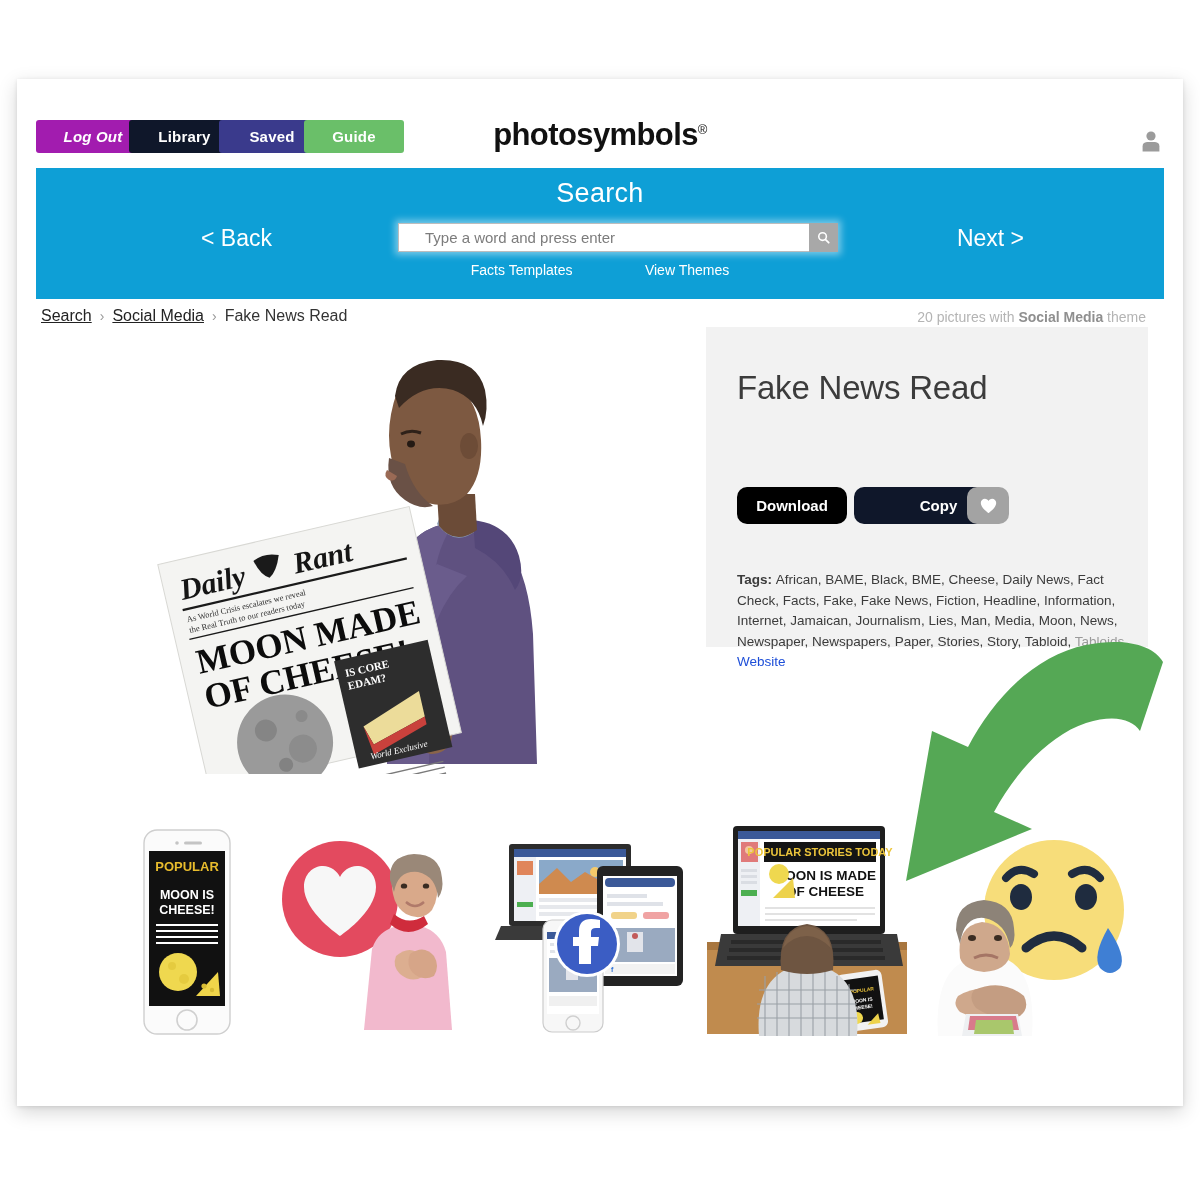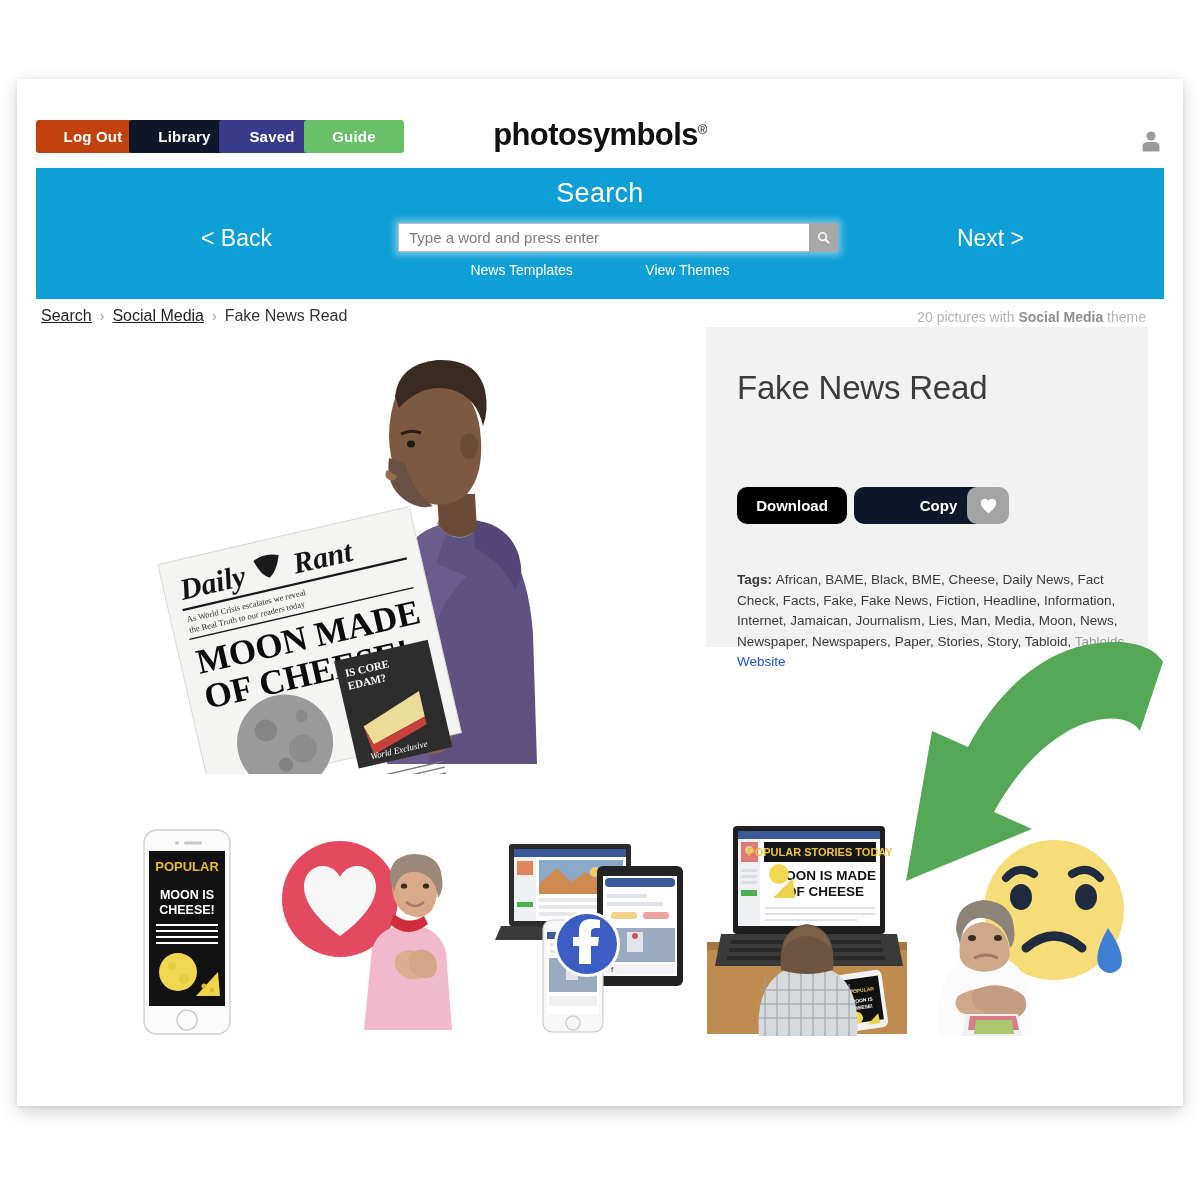"Log Out" #btn-logout { background: #c2410c -> #a21caf; font-style: none -> italic }
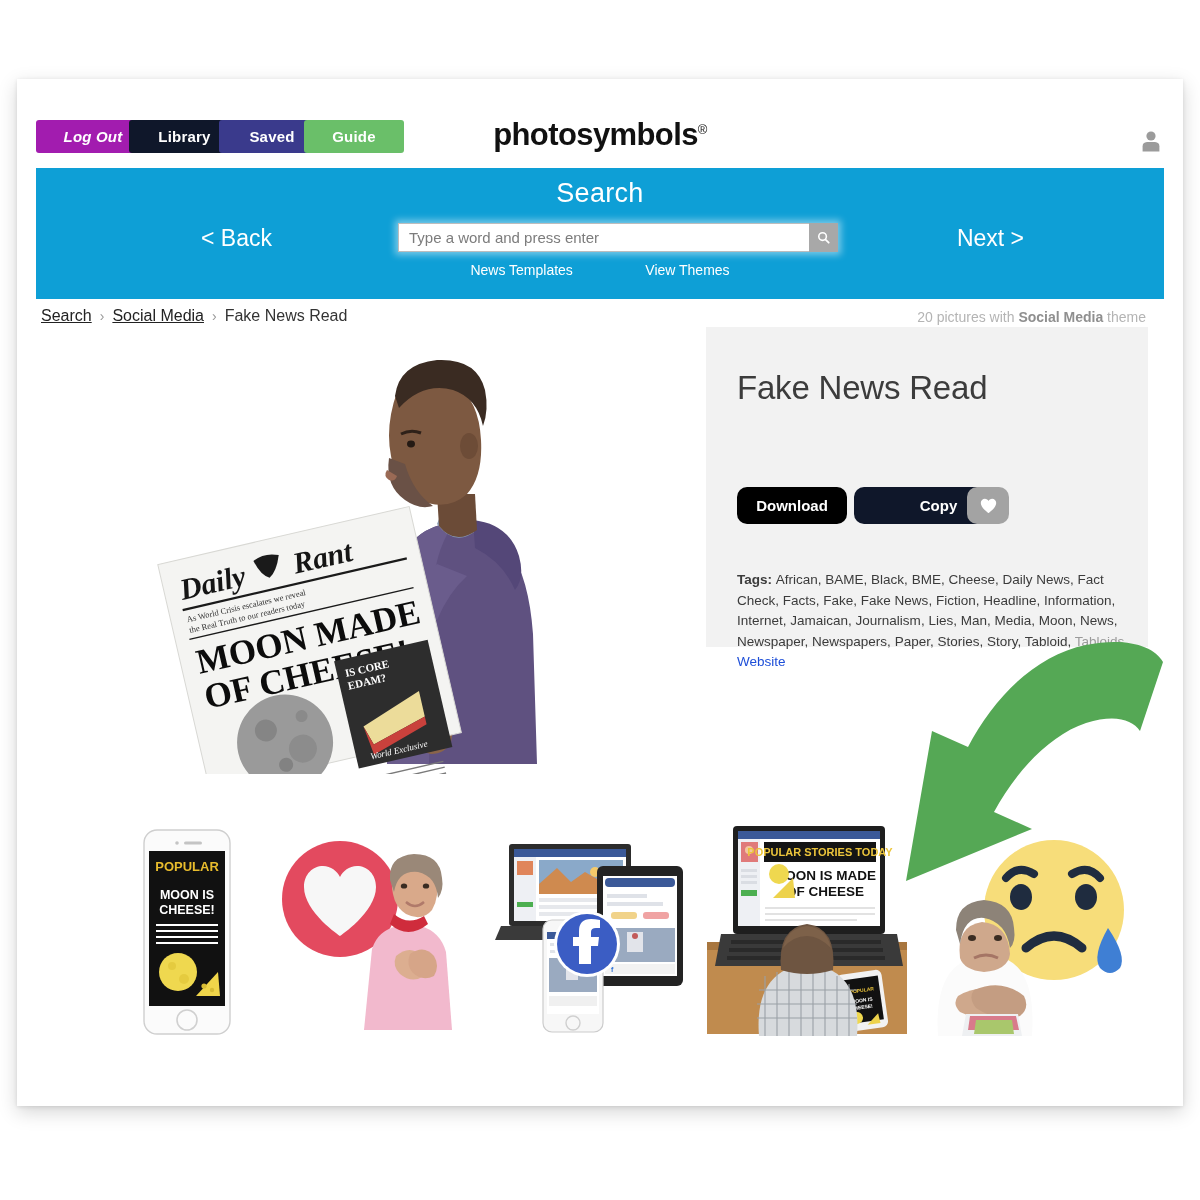"Type a word and press" #search-input { padding: 0 10px -> 0 26px }
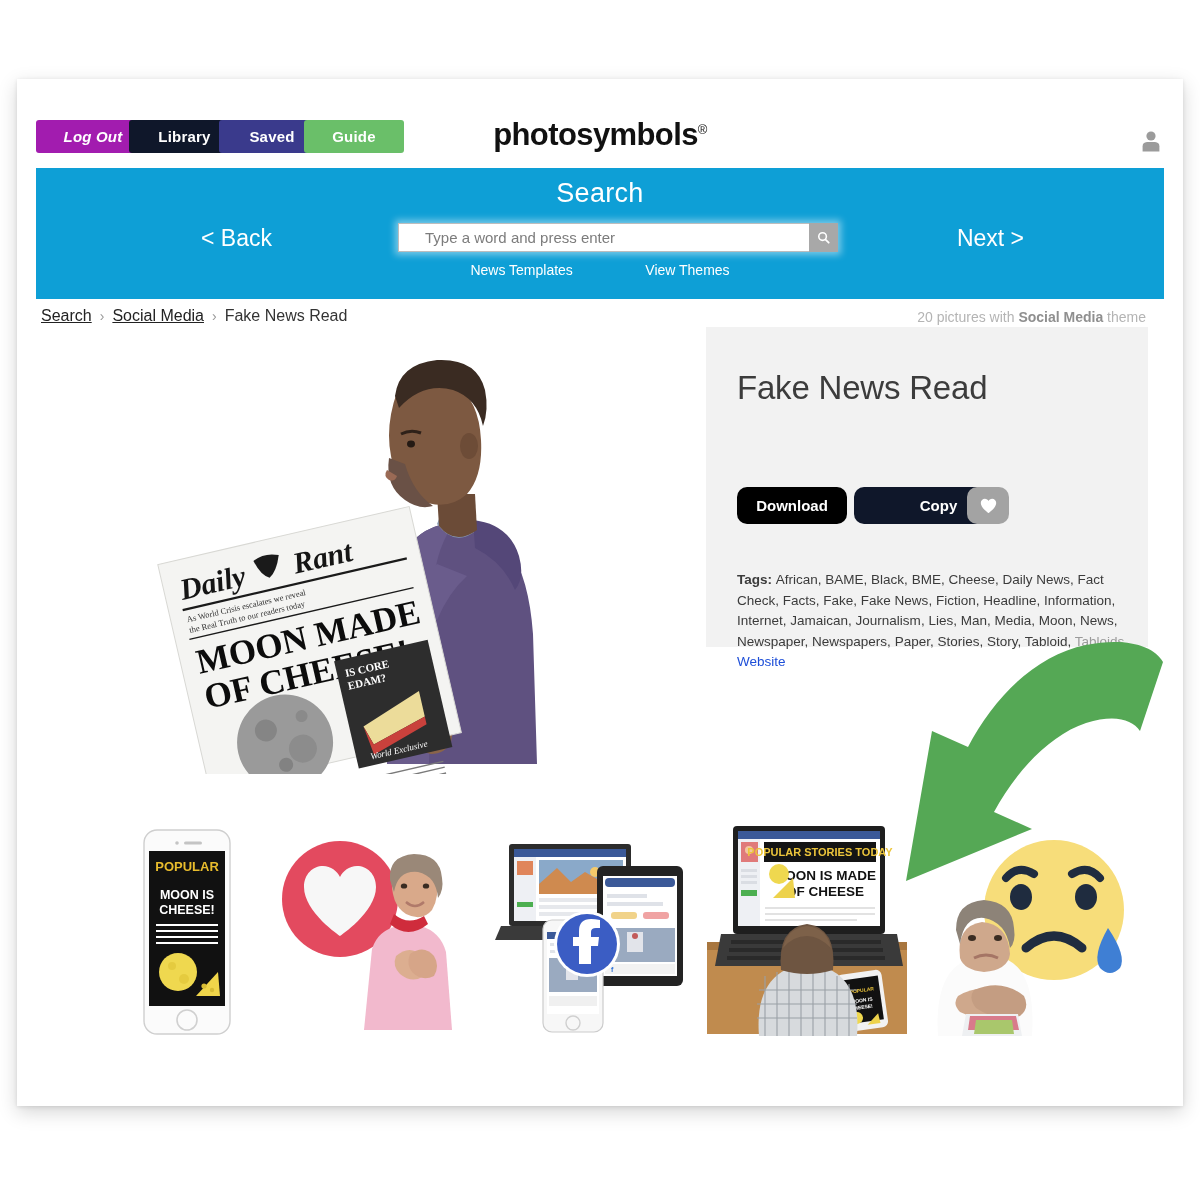"News Templates" a { text: News -> Facts }
